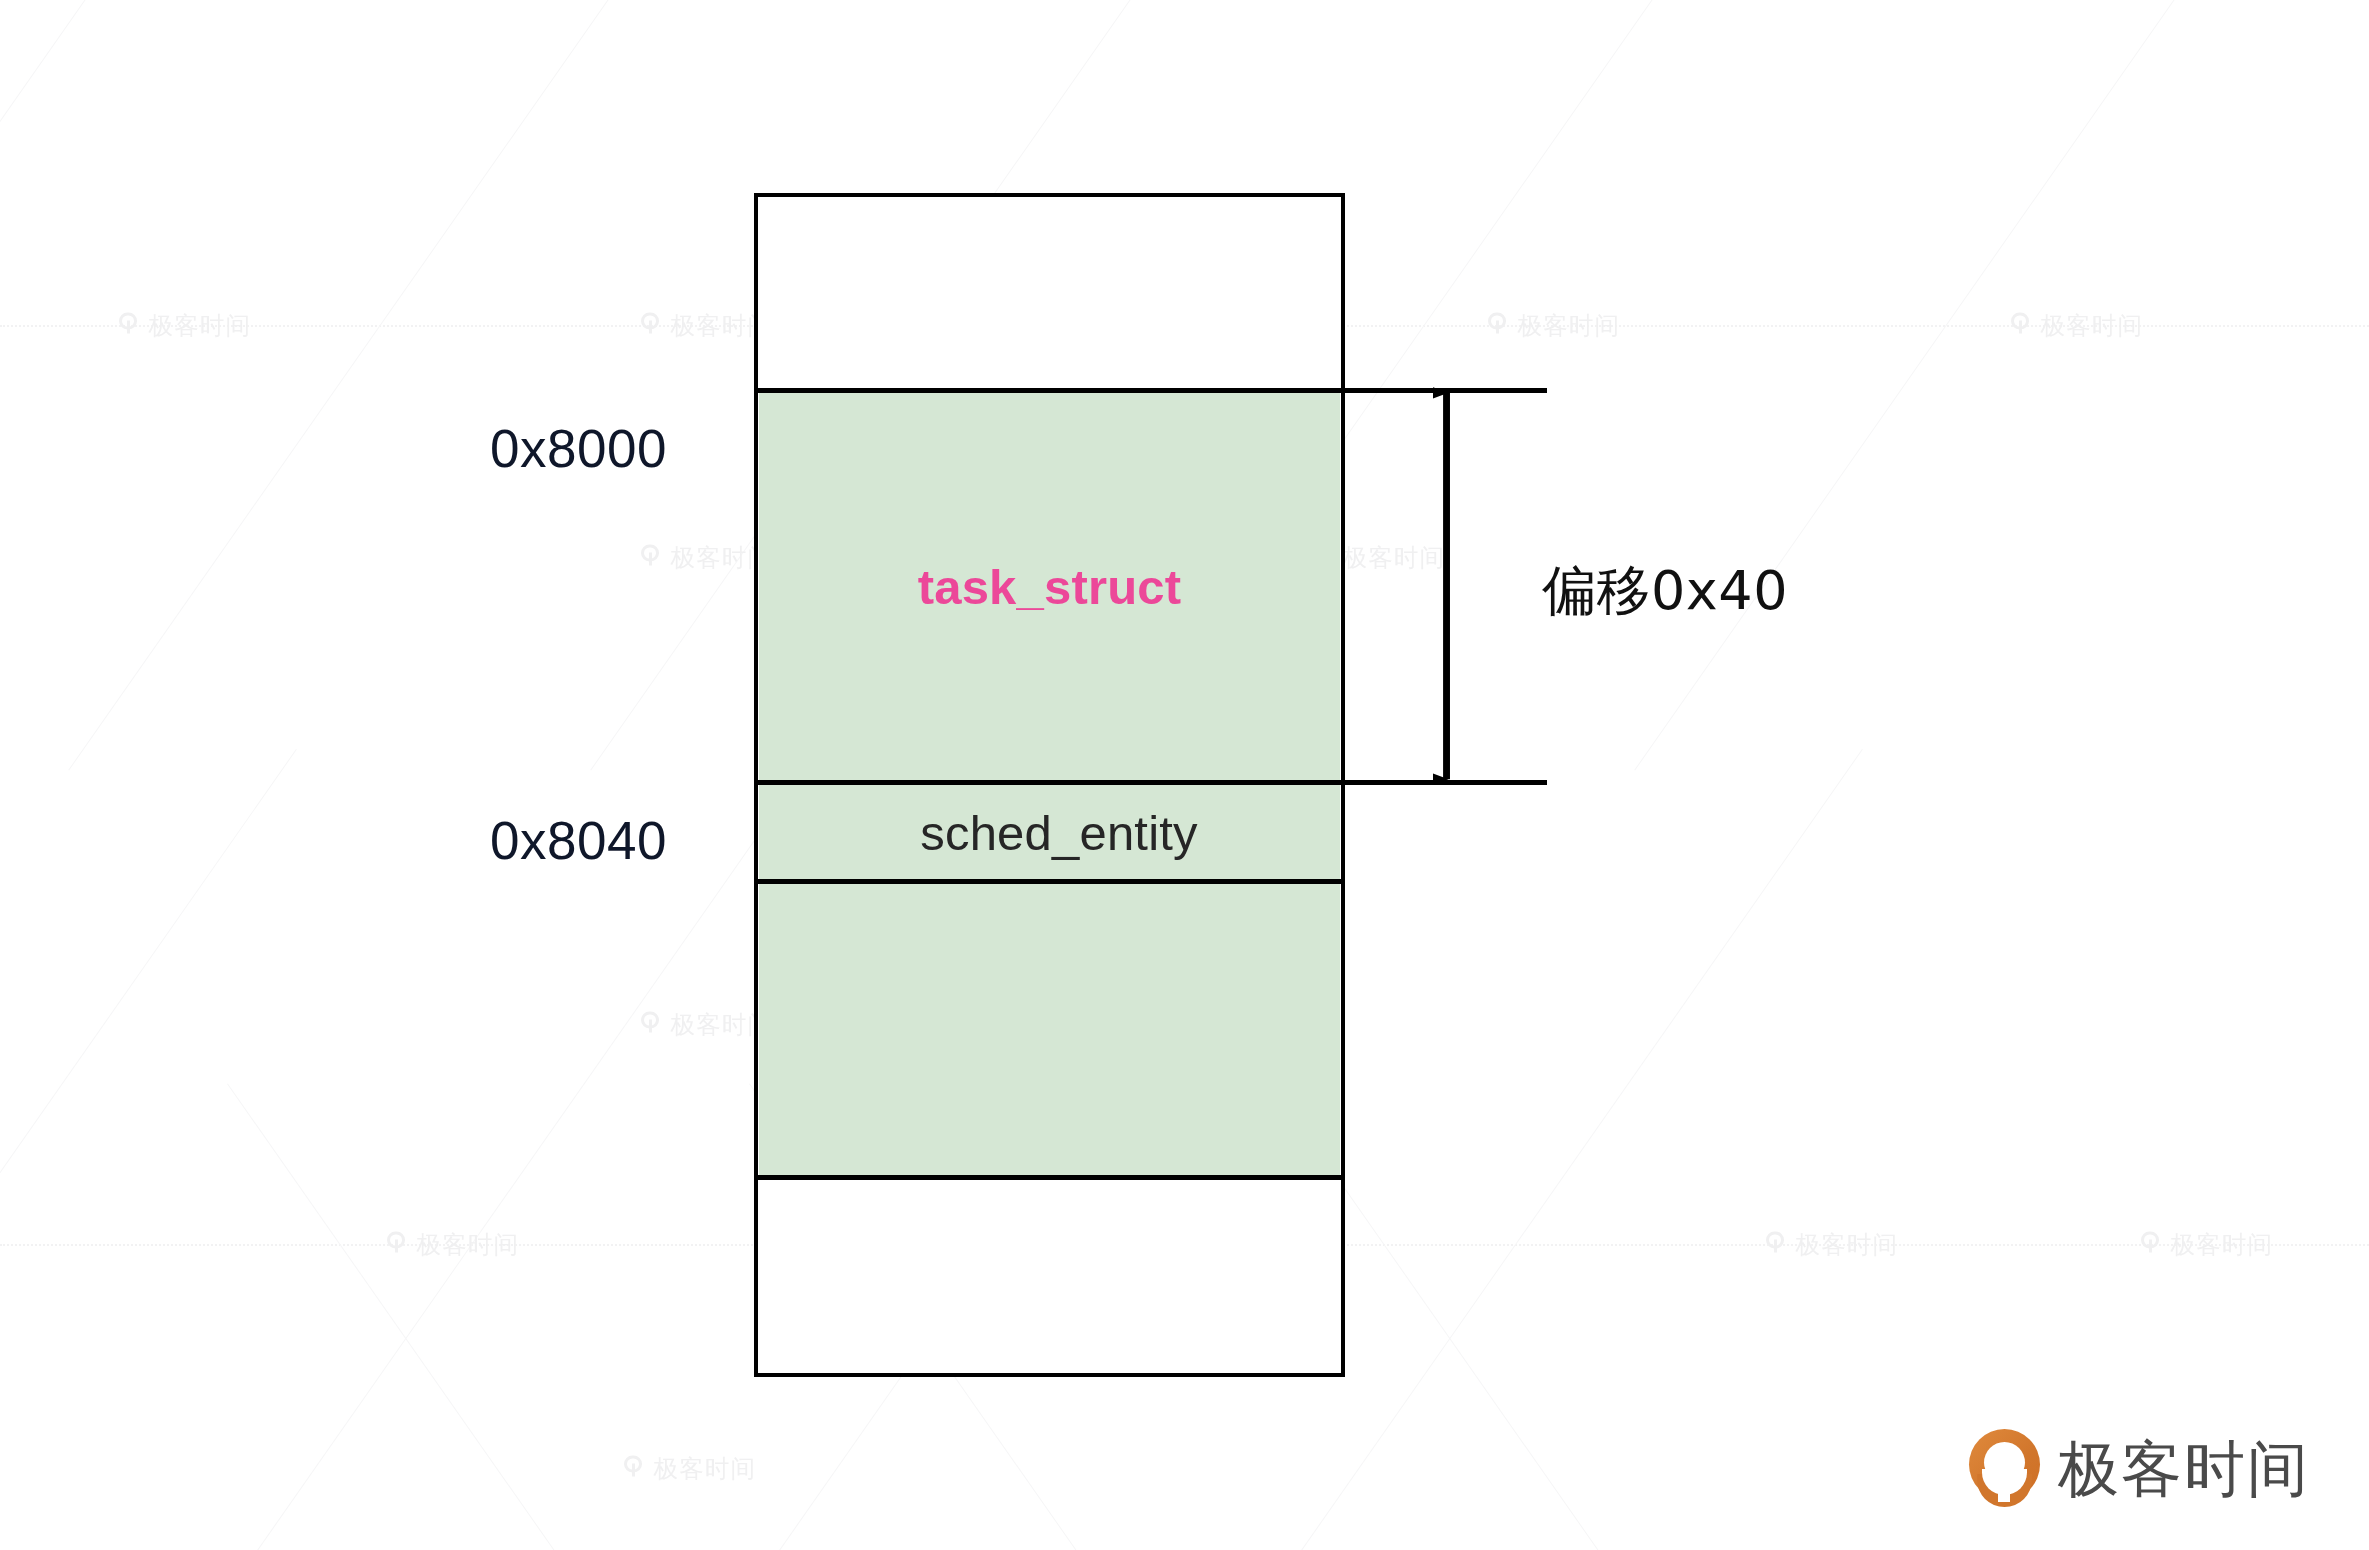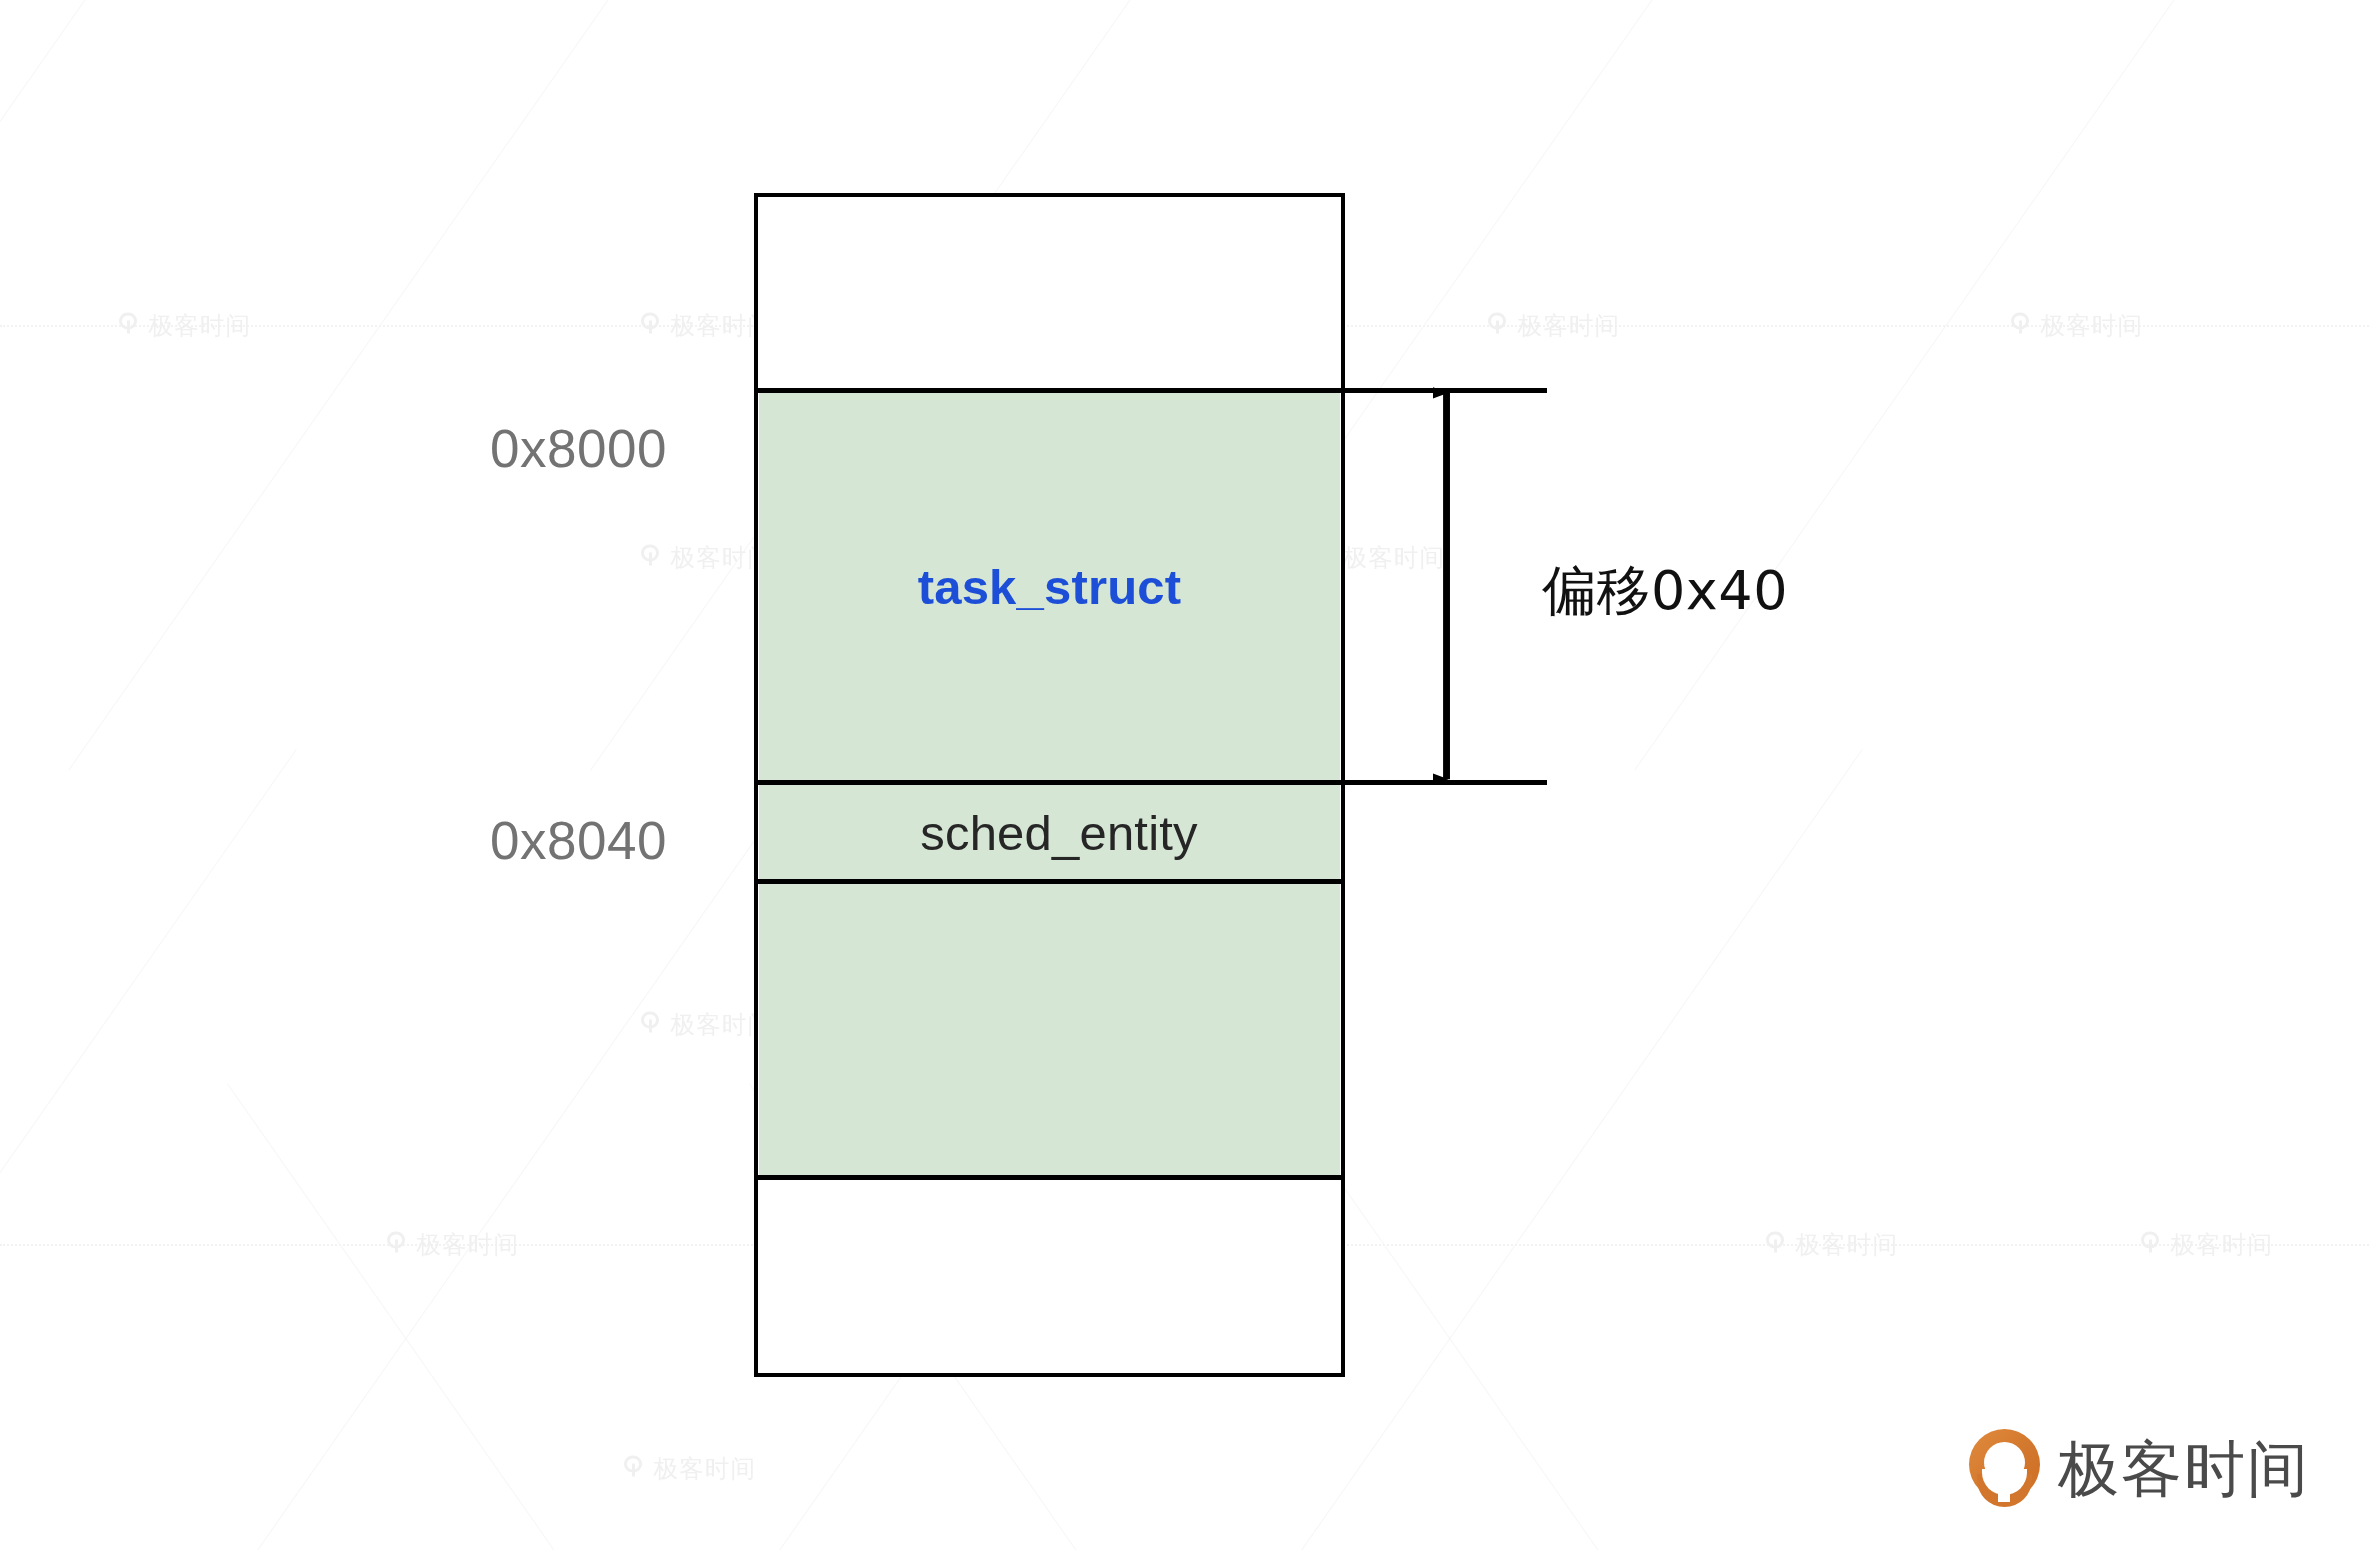"0x8000" .addr-label { color: #737373 -> #0f172a }
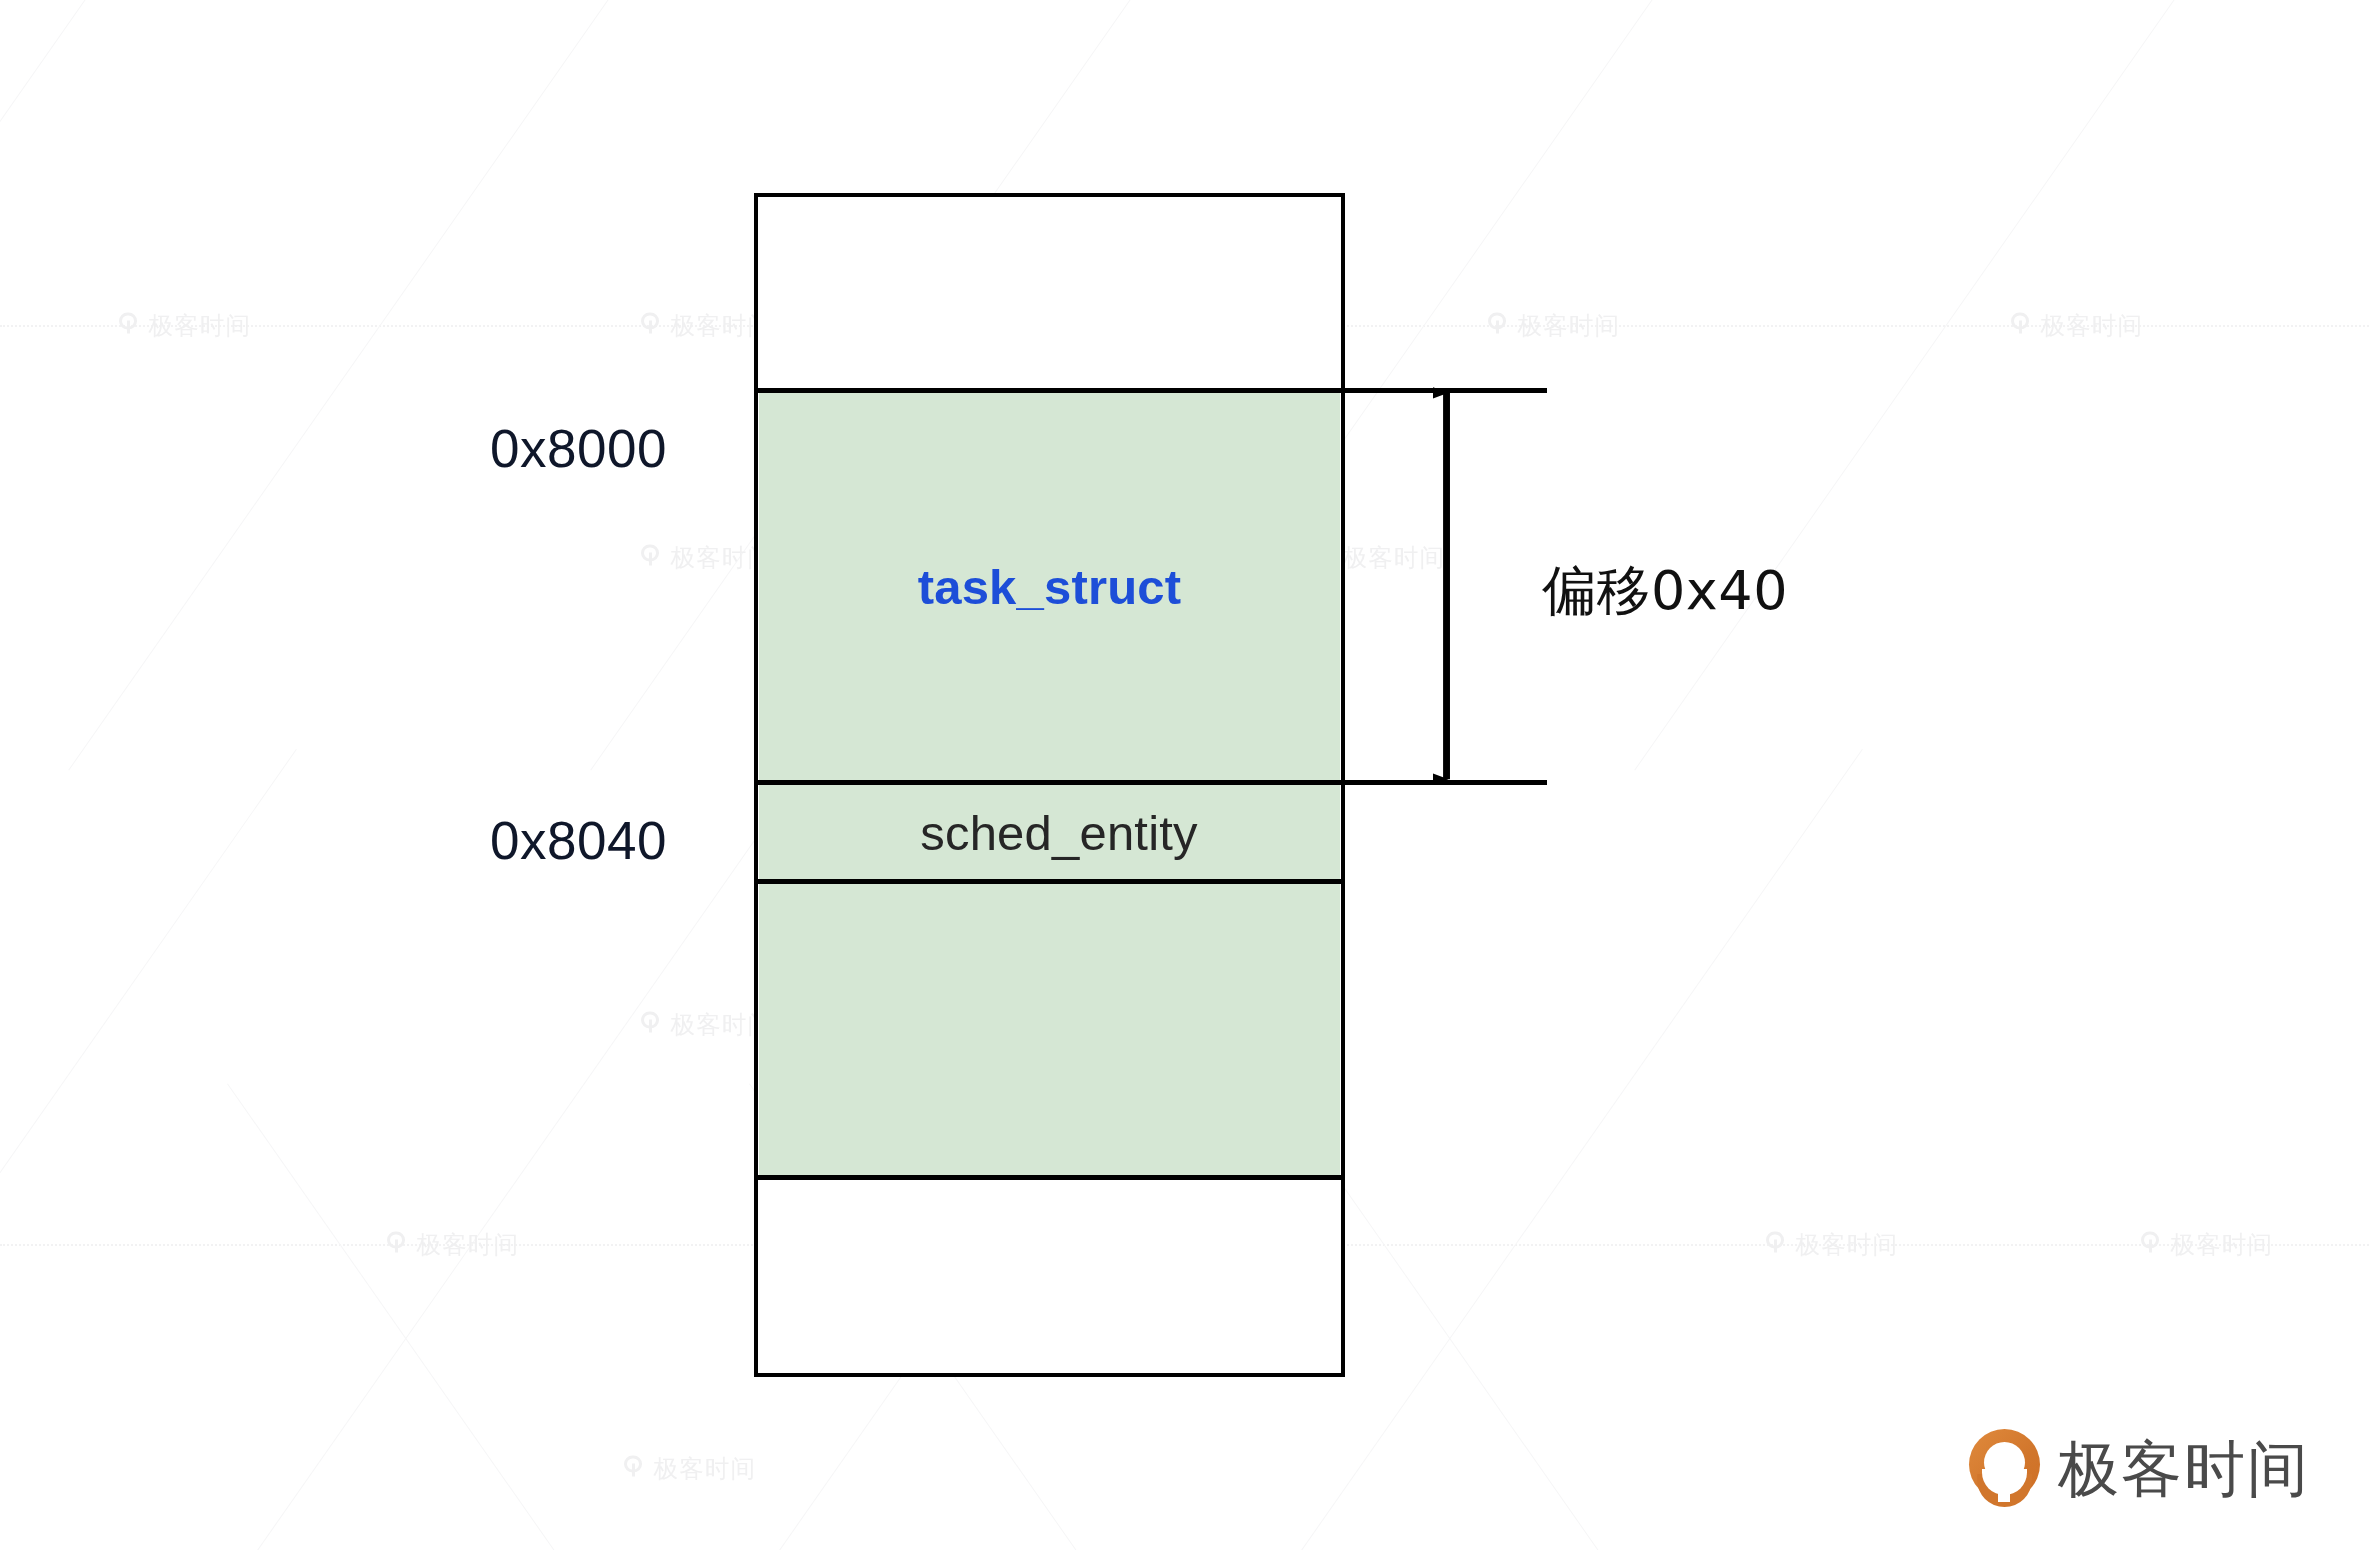"task_struct" .band-label.bold { color: #1d4ed8 -> #ec4899 }
